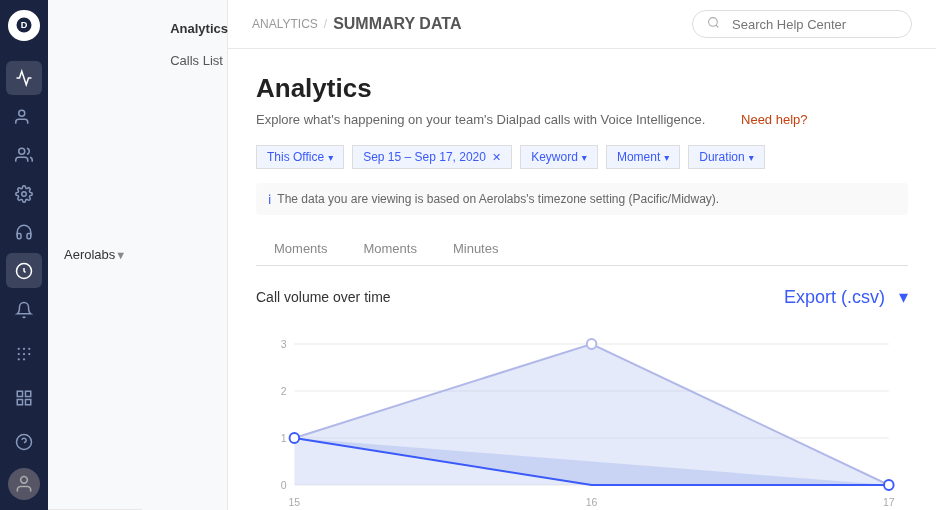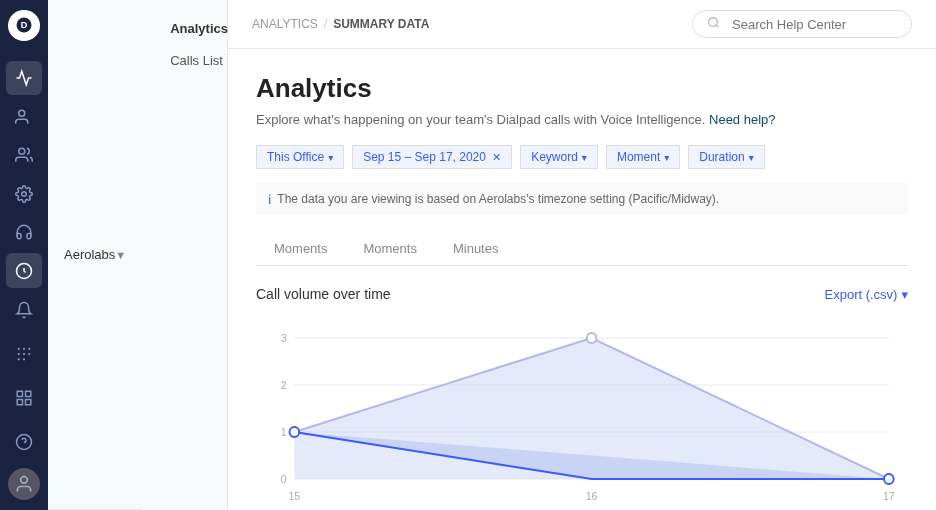"SUMMARY DATA" .breadcrumb-current { font-size: 12px -> 16px }
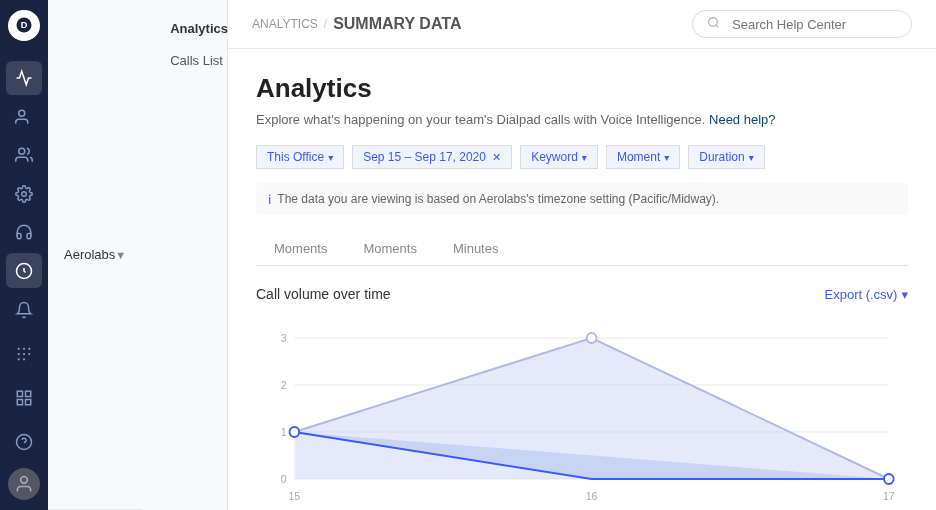"Need help?" .page-subtitle a { color: #0c4a6e -> #c2410c; margin-left: none -> 32px }
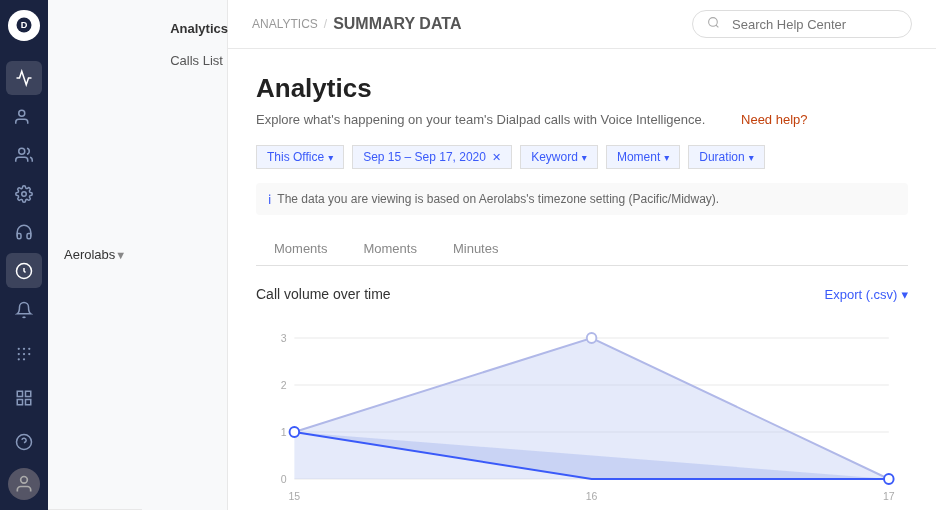"Export (.csv)" .export-btn { font-size: 13px -> 18px; gap: 4px -> 14px }
